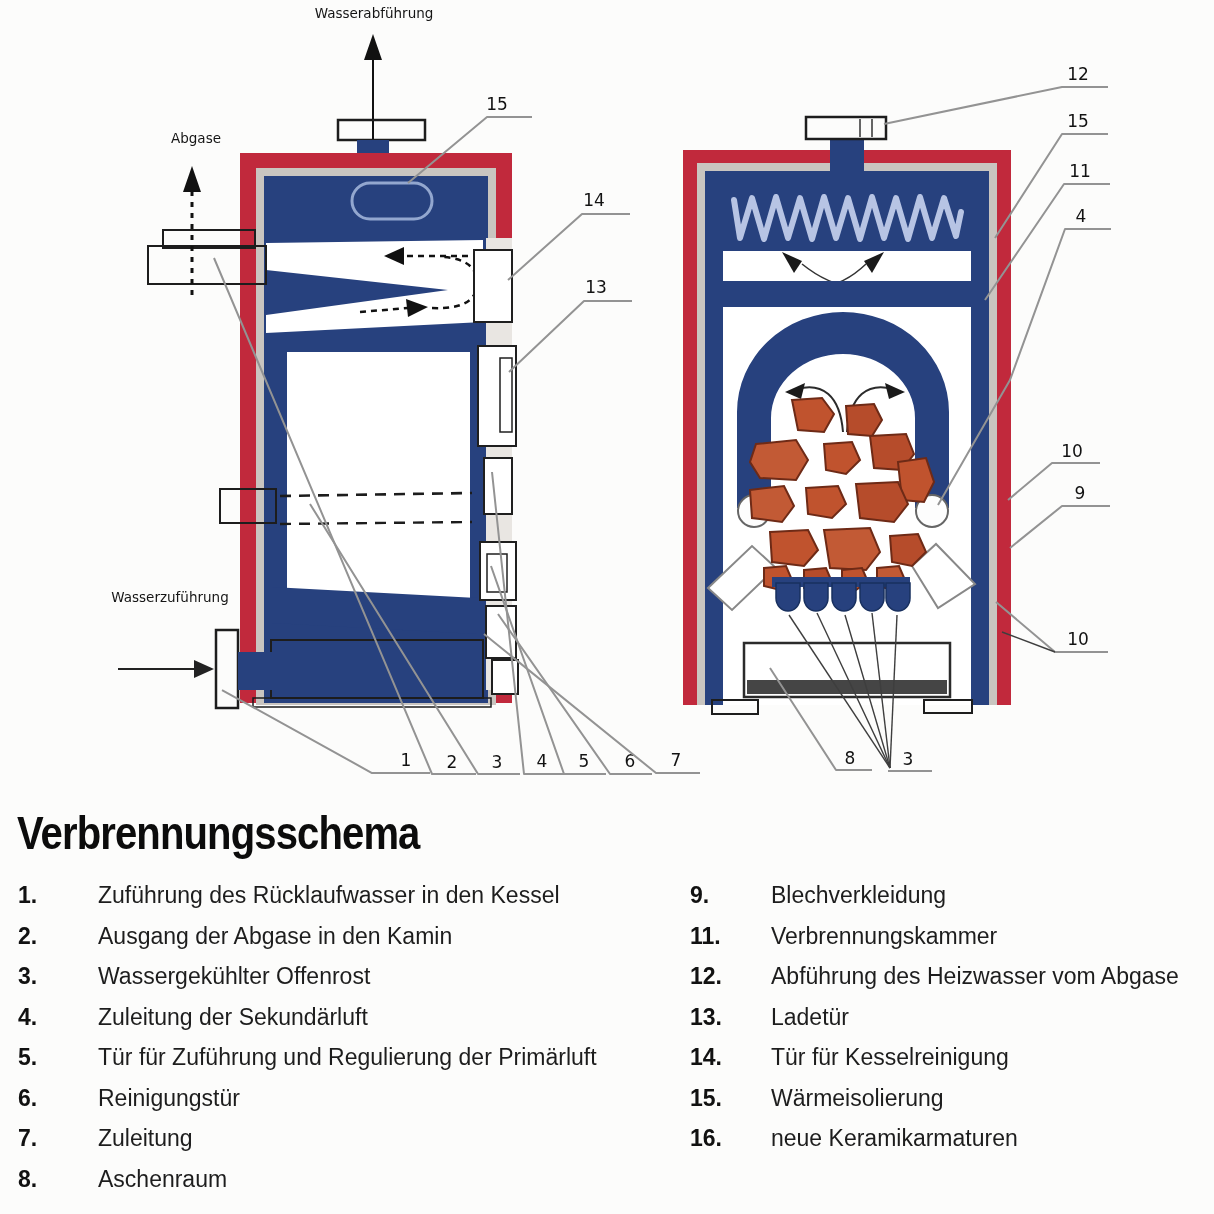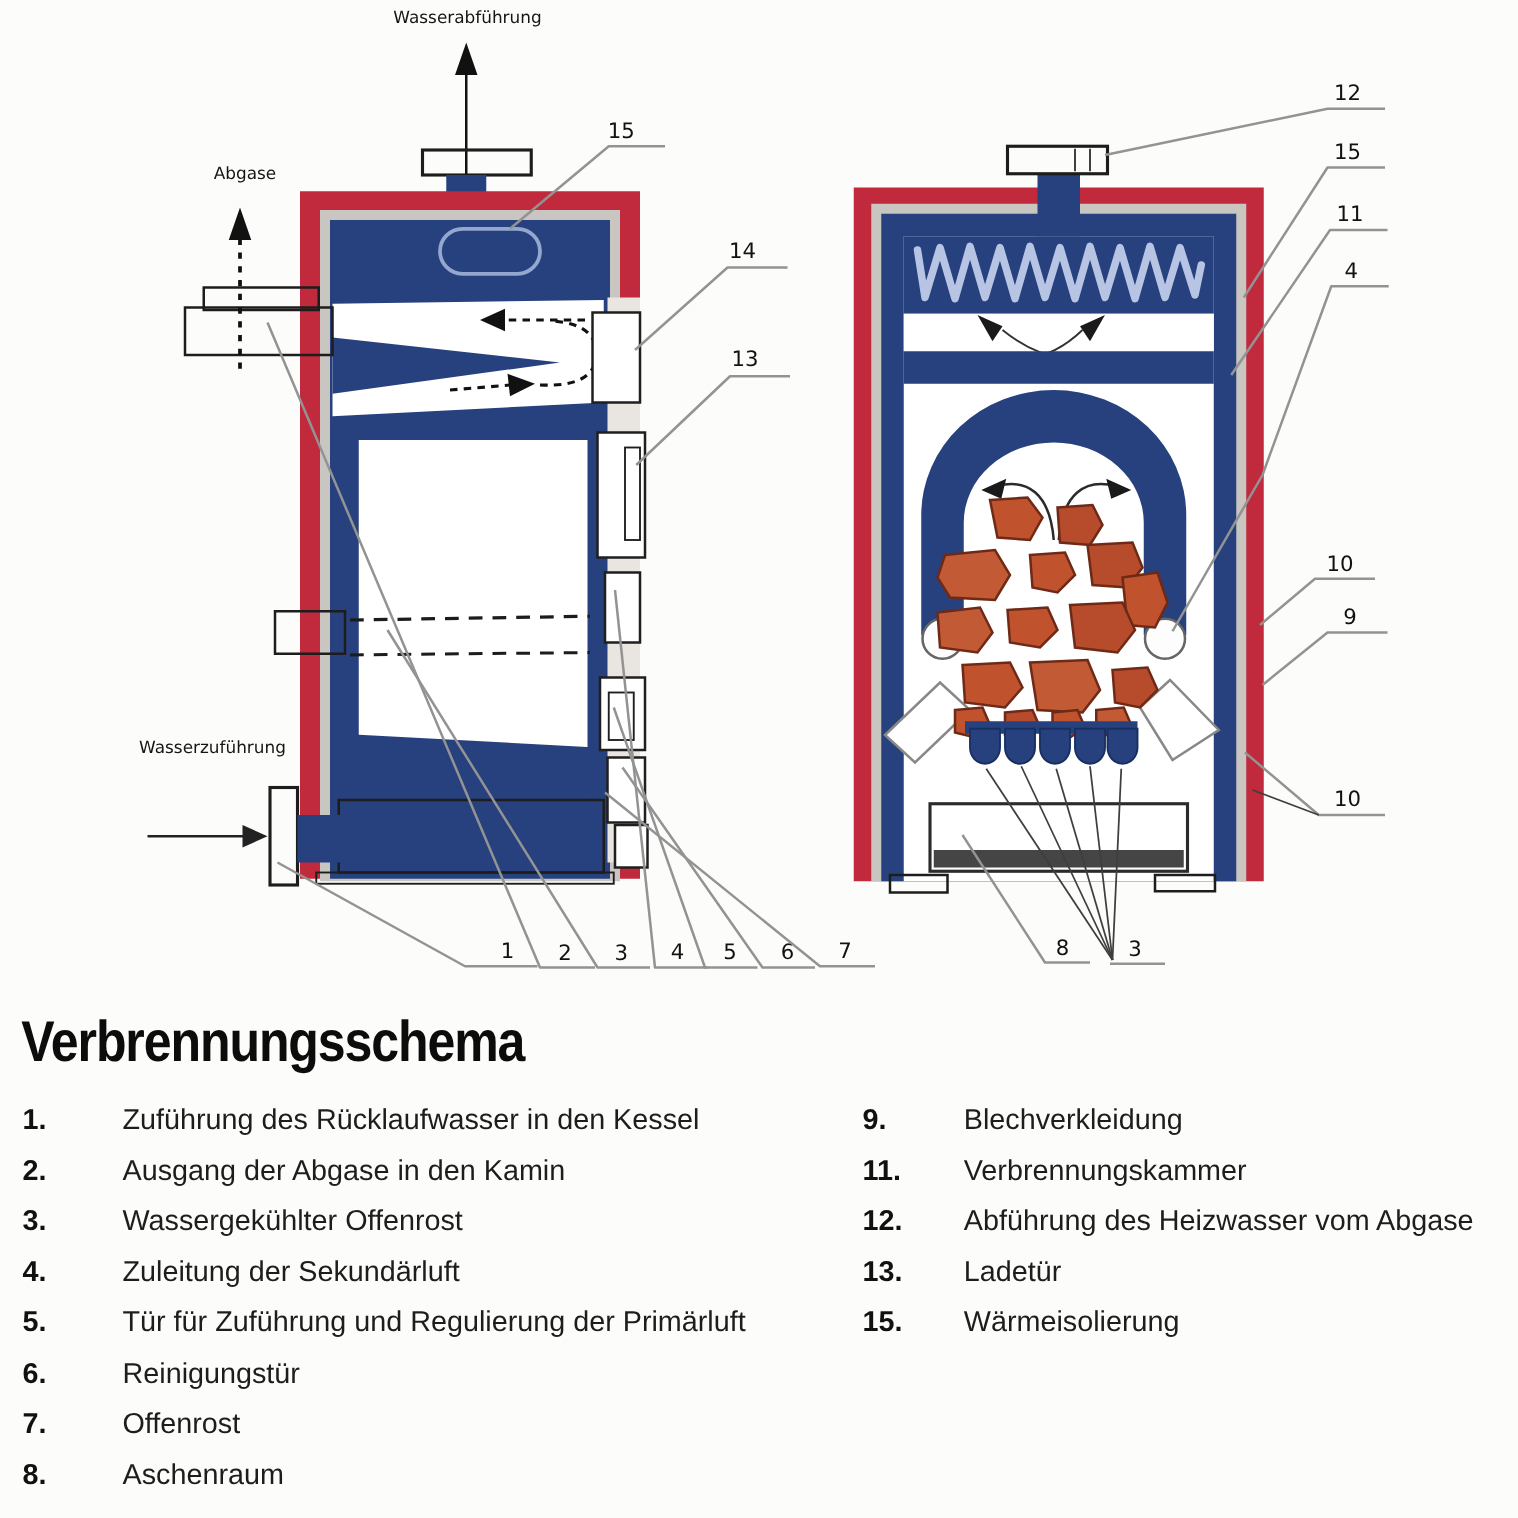"14." div.row { html: none -> <div> <span>14.</span> <span>Tür für Kesselreinigung</span> </div> }
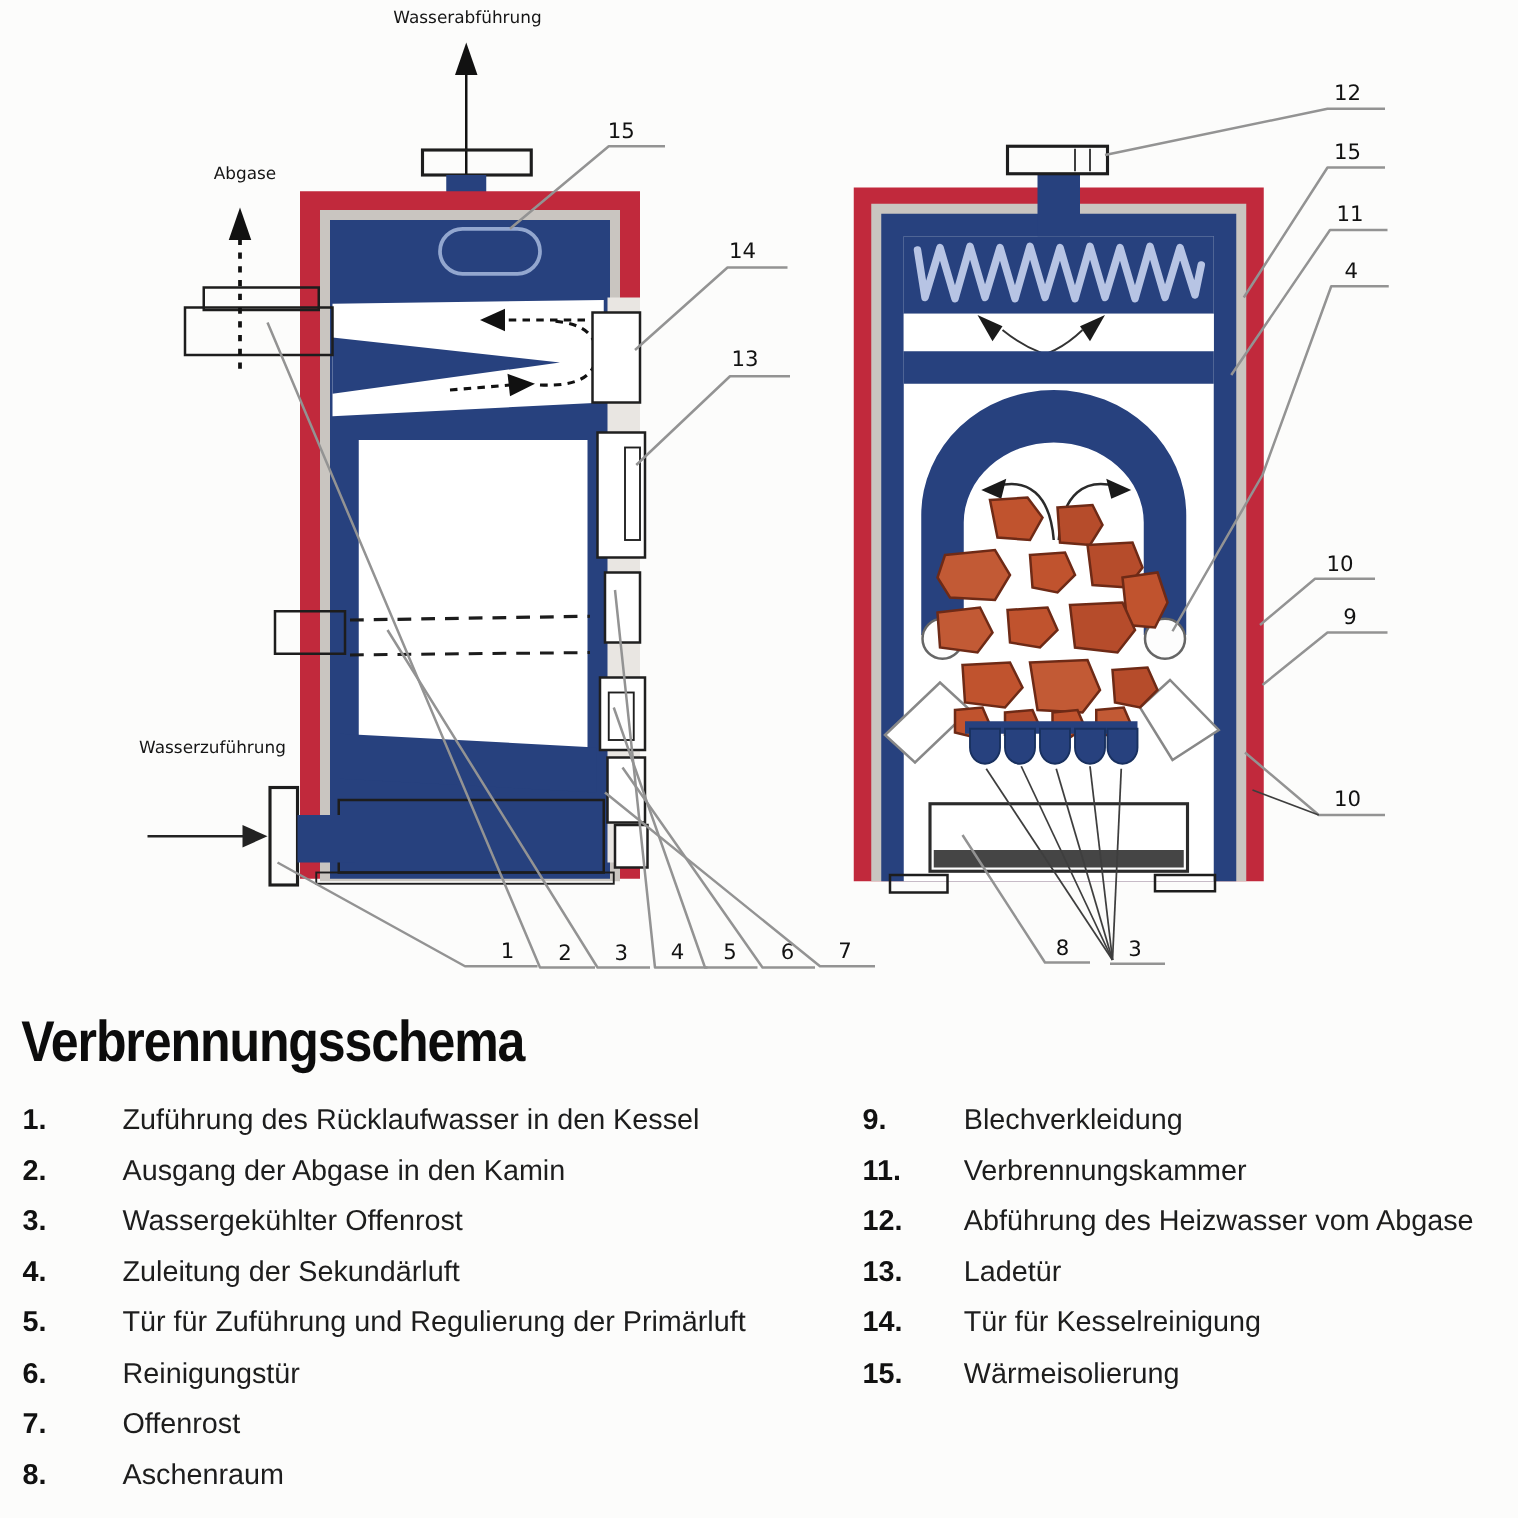"Offenrost" span.txt { text: Offenrost -> Zuleitung }
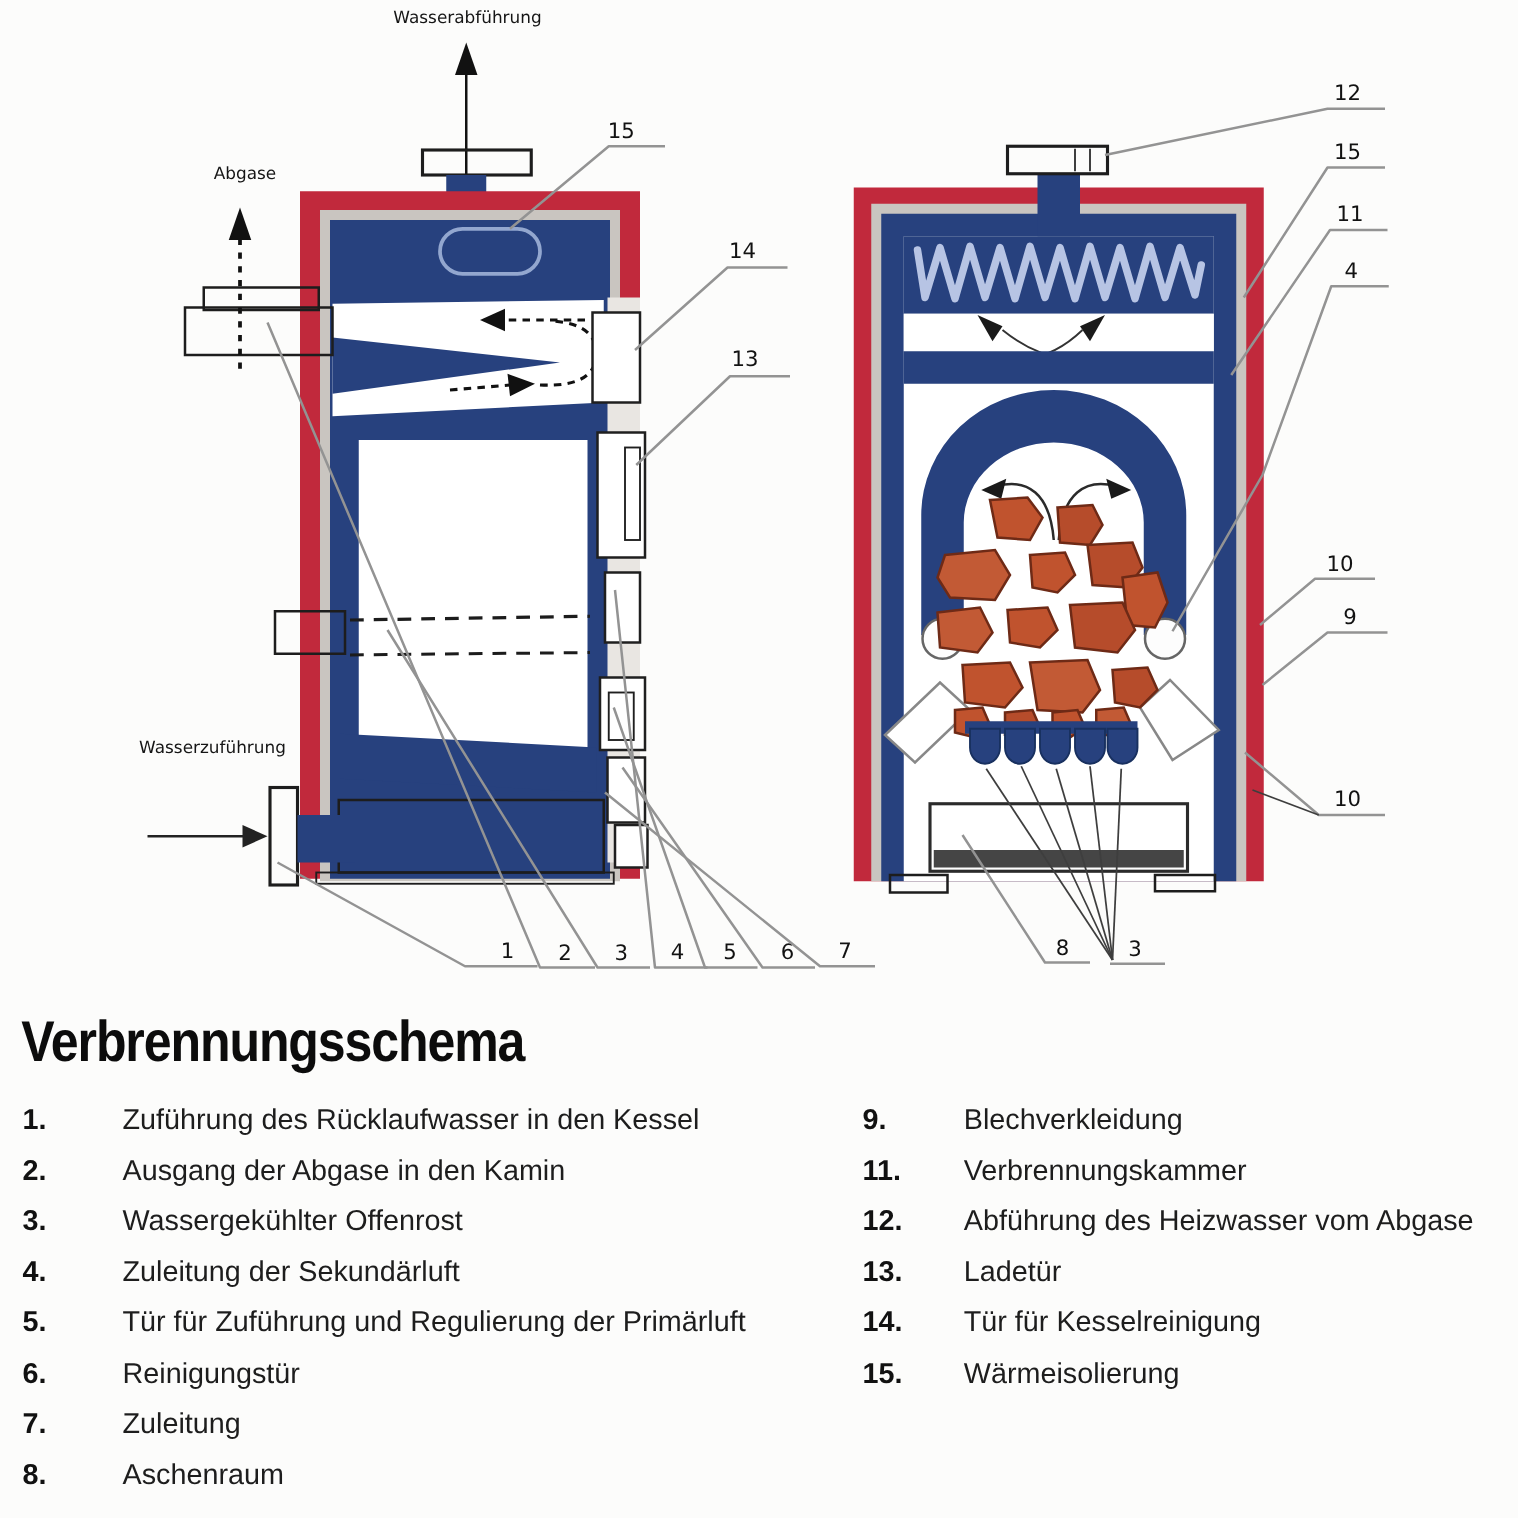"16." div.row { html: none -> <div> <span>16.</span> <span>neue Keramikarmaturen</span> </div> }
